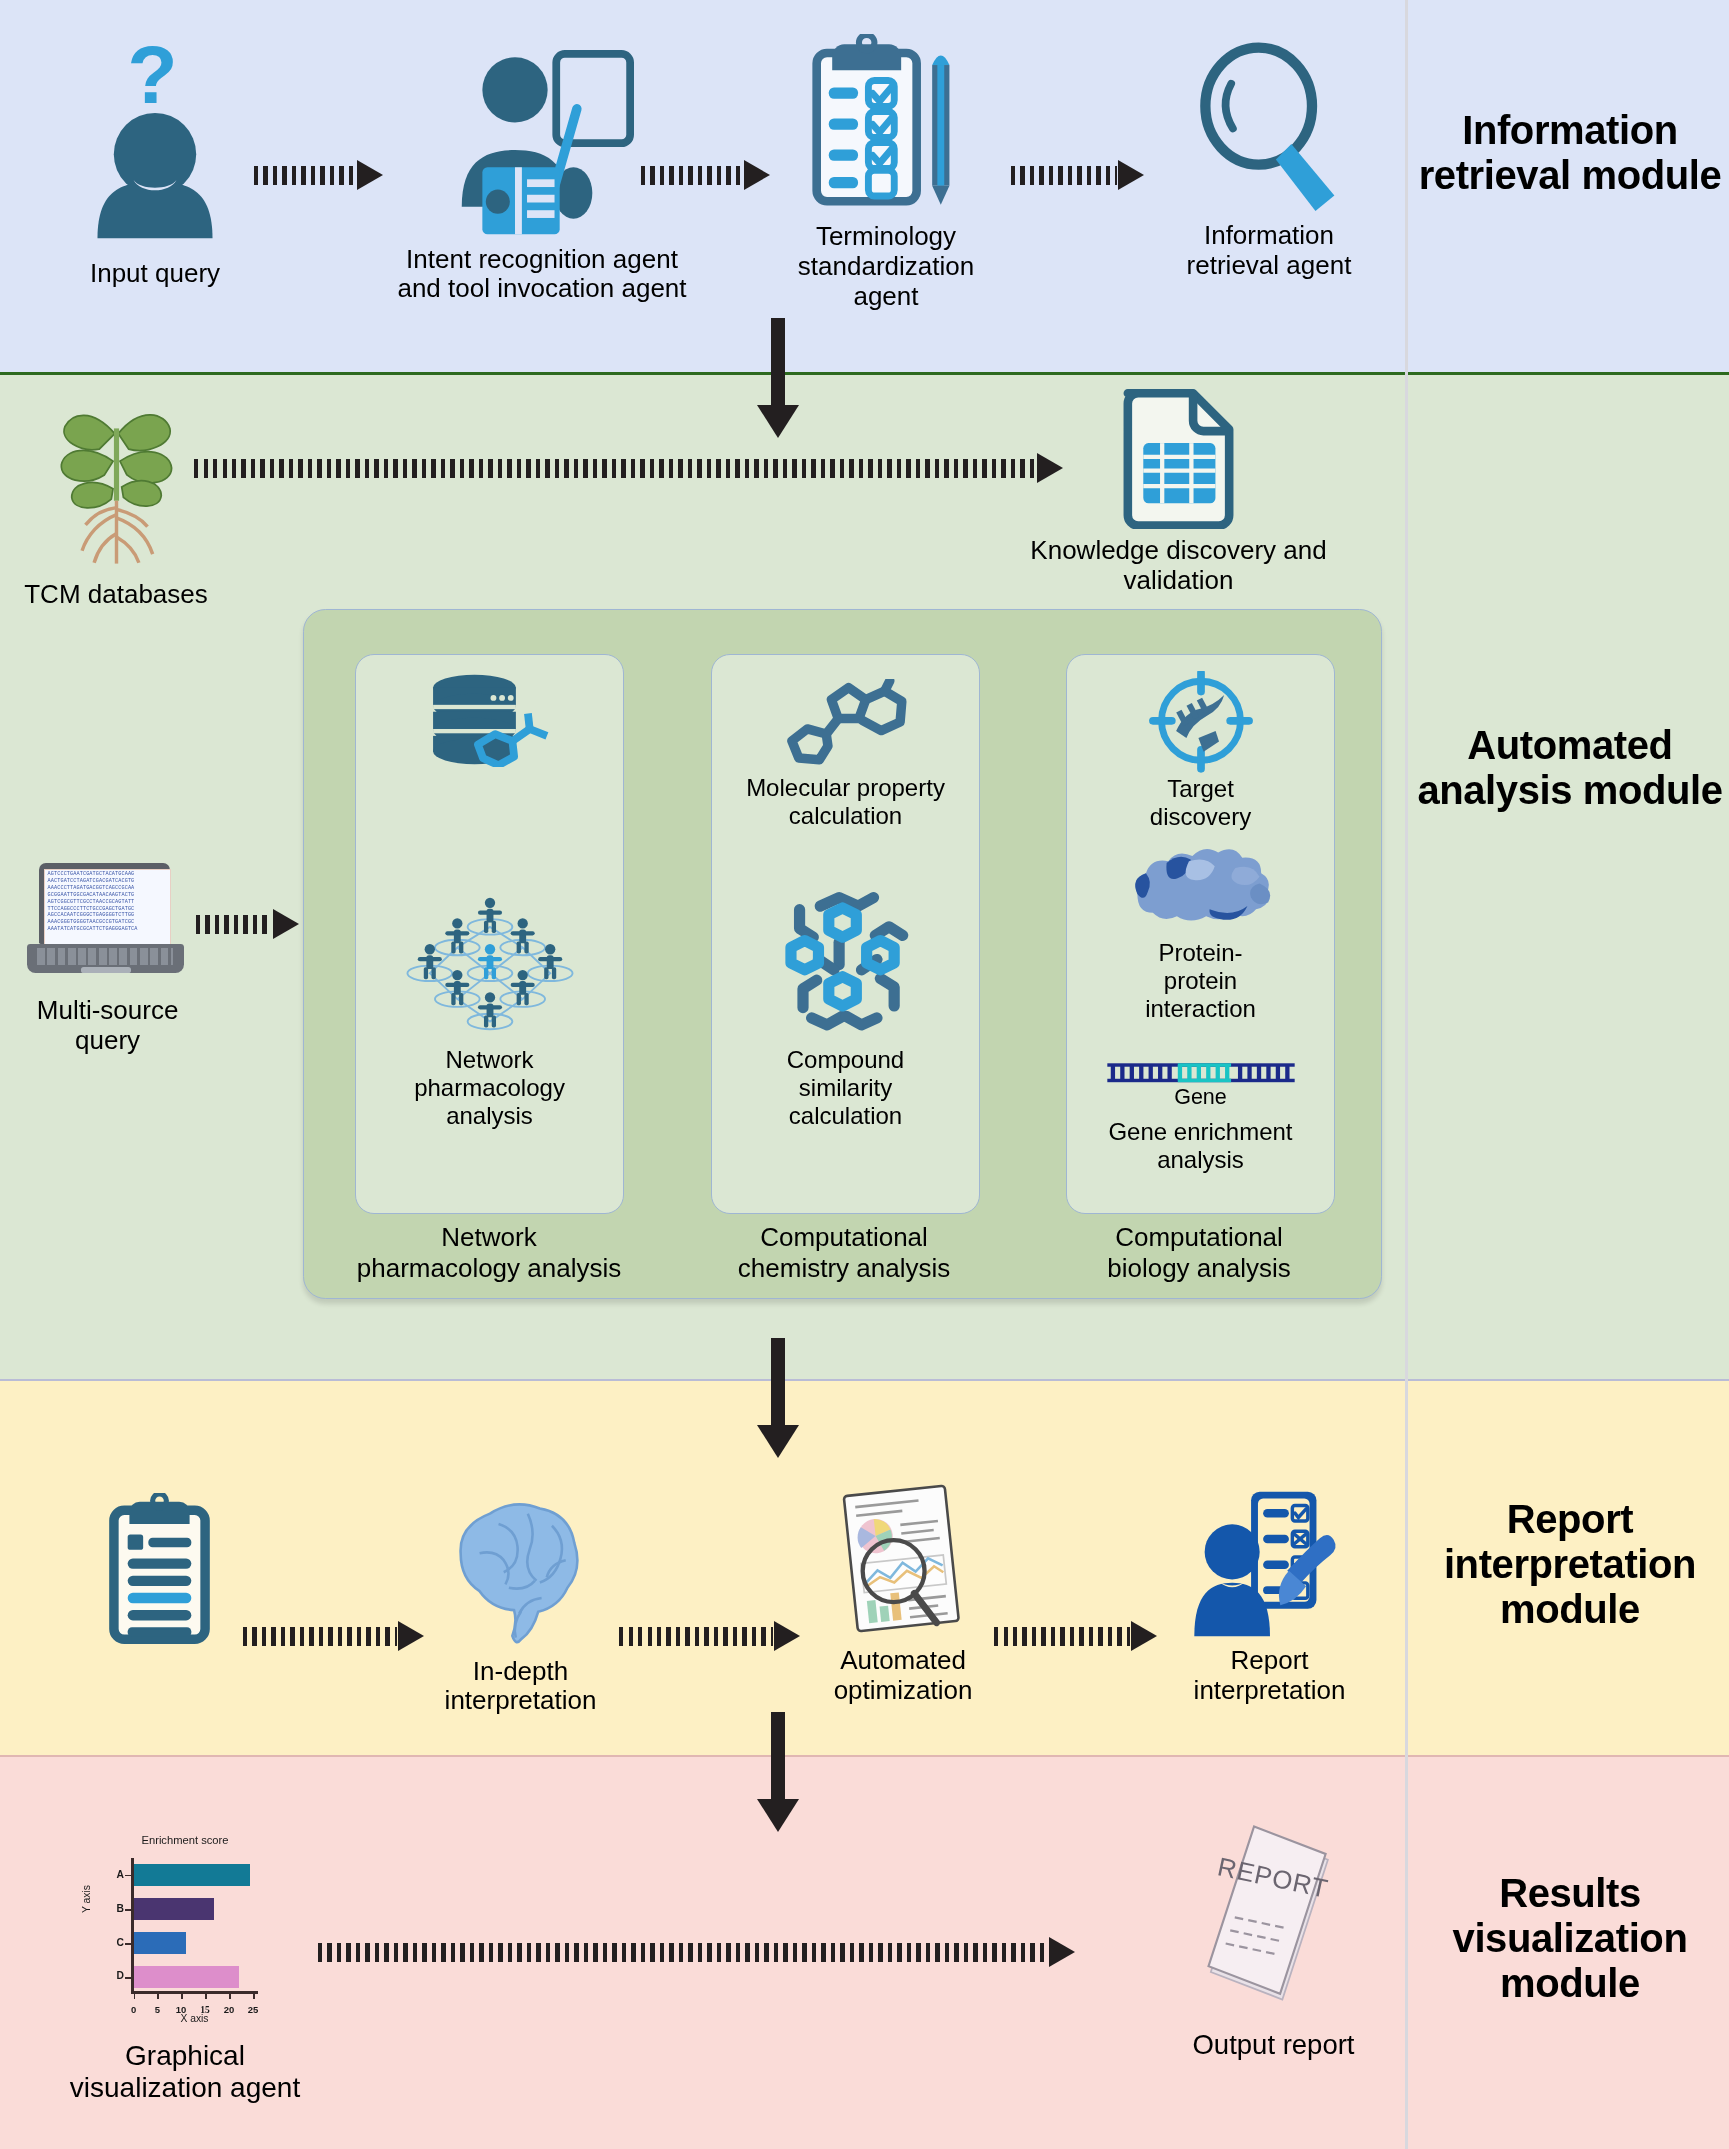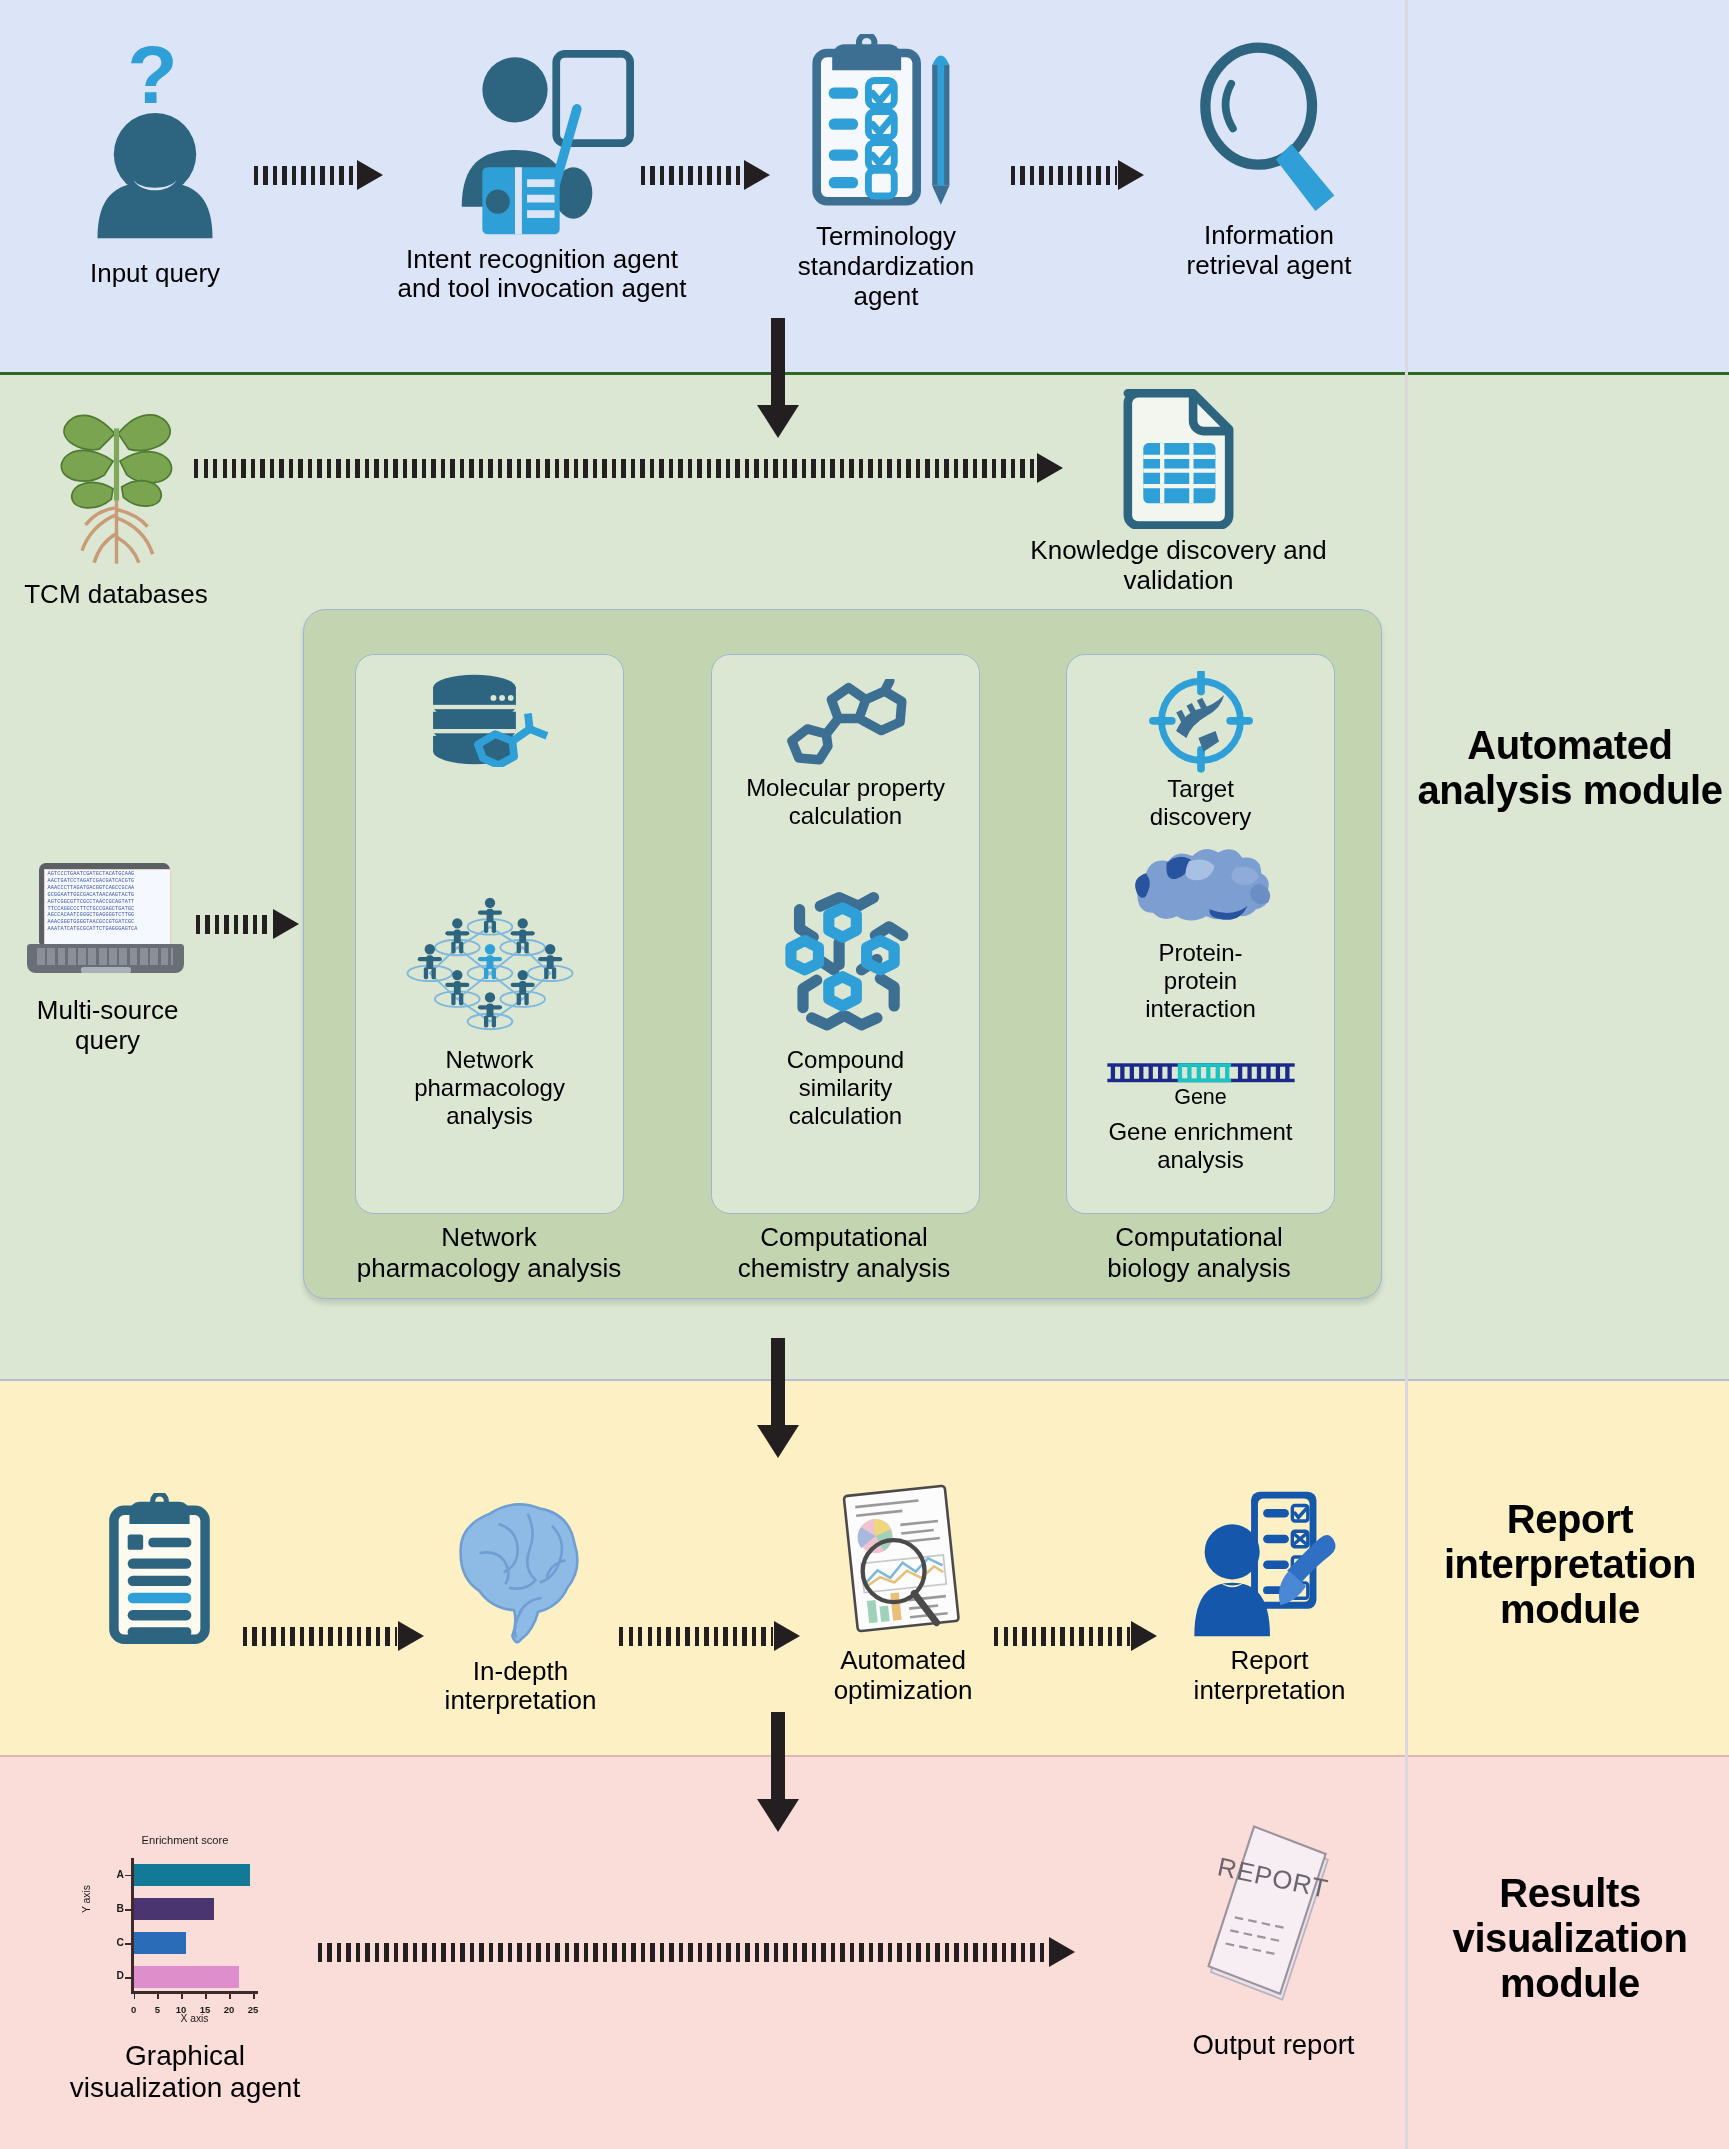"Information retrieval module" div.module-title { html: none -> <div>Information retrieval module</div> }
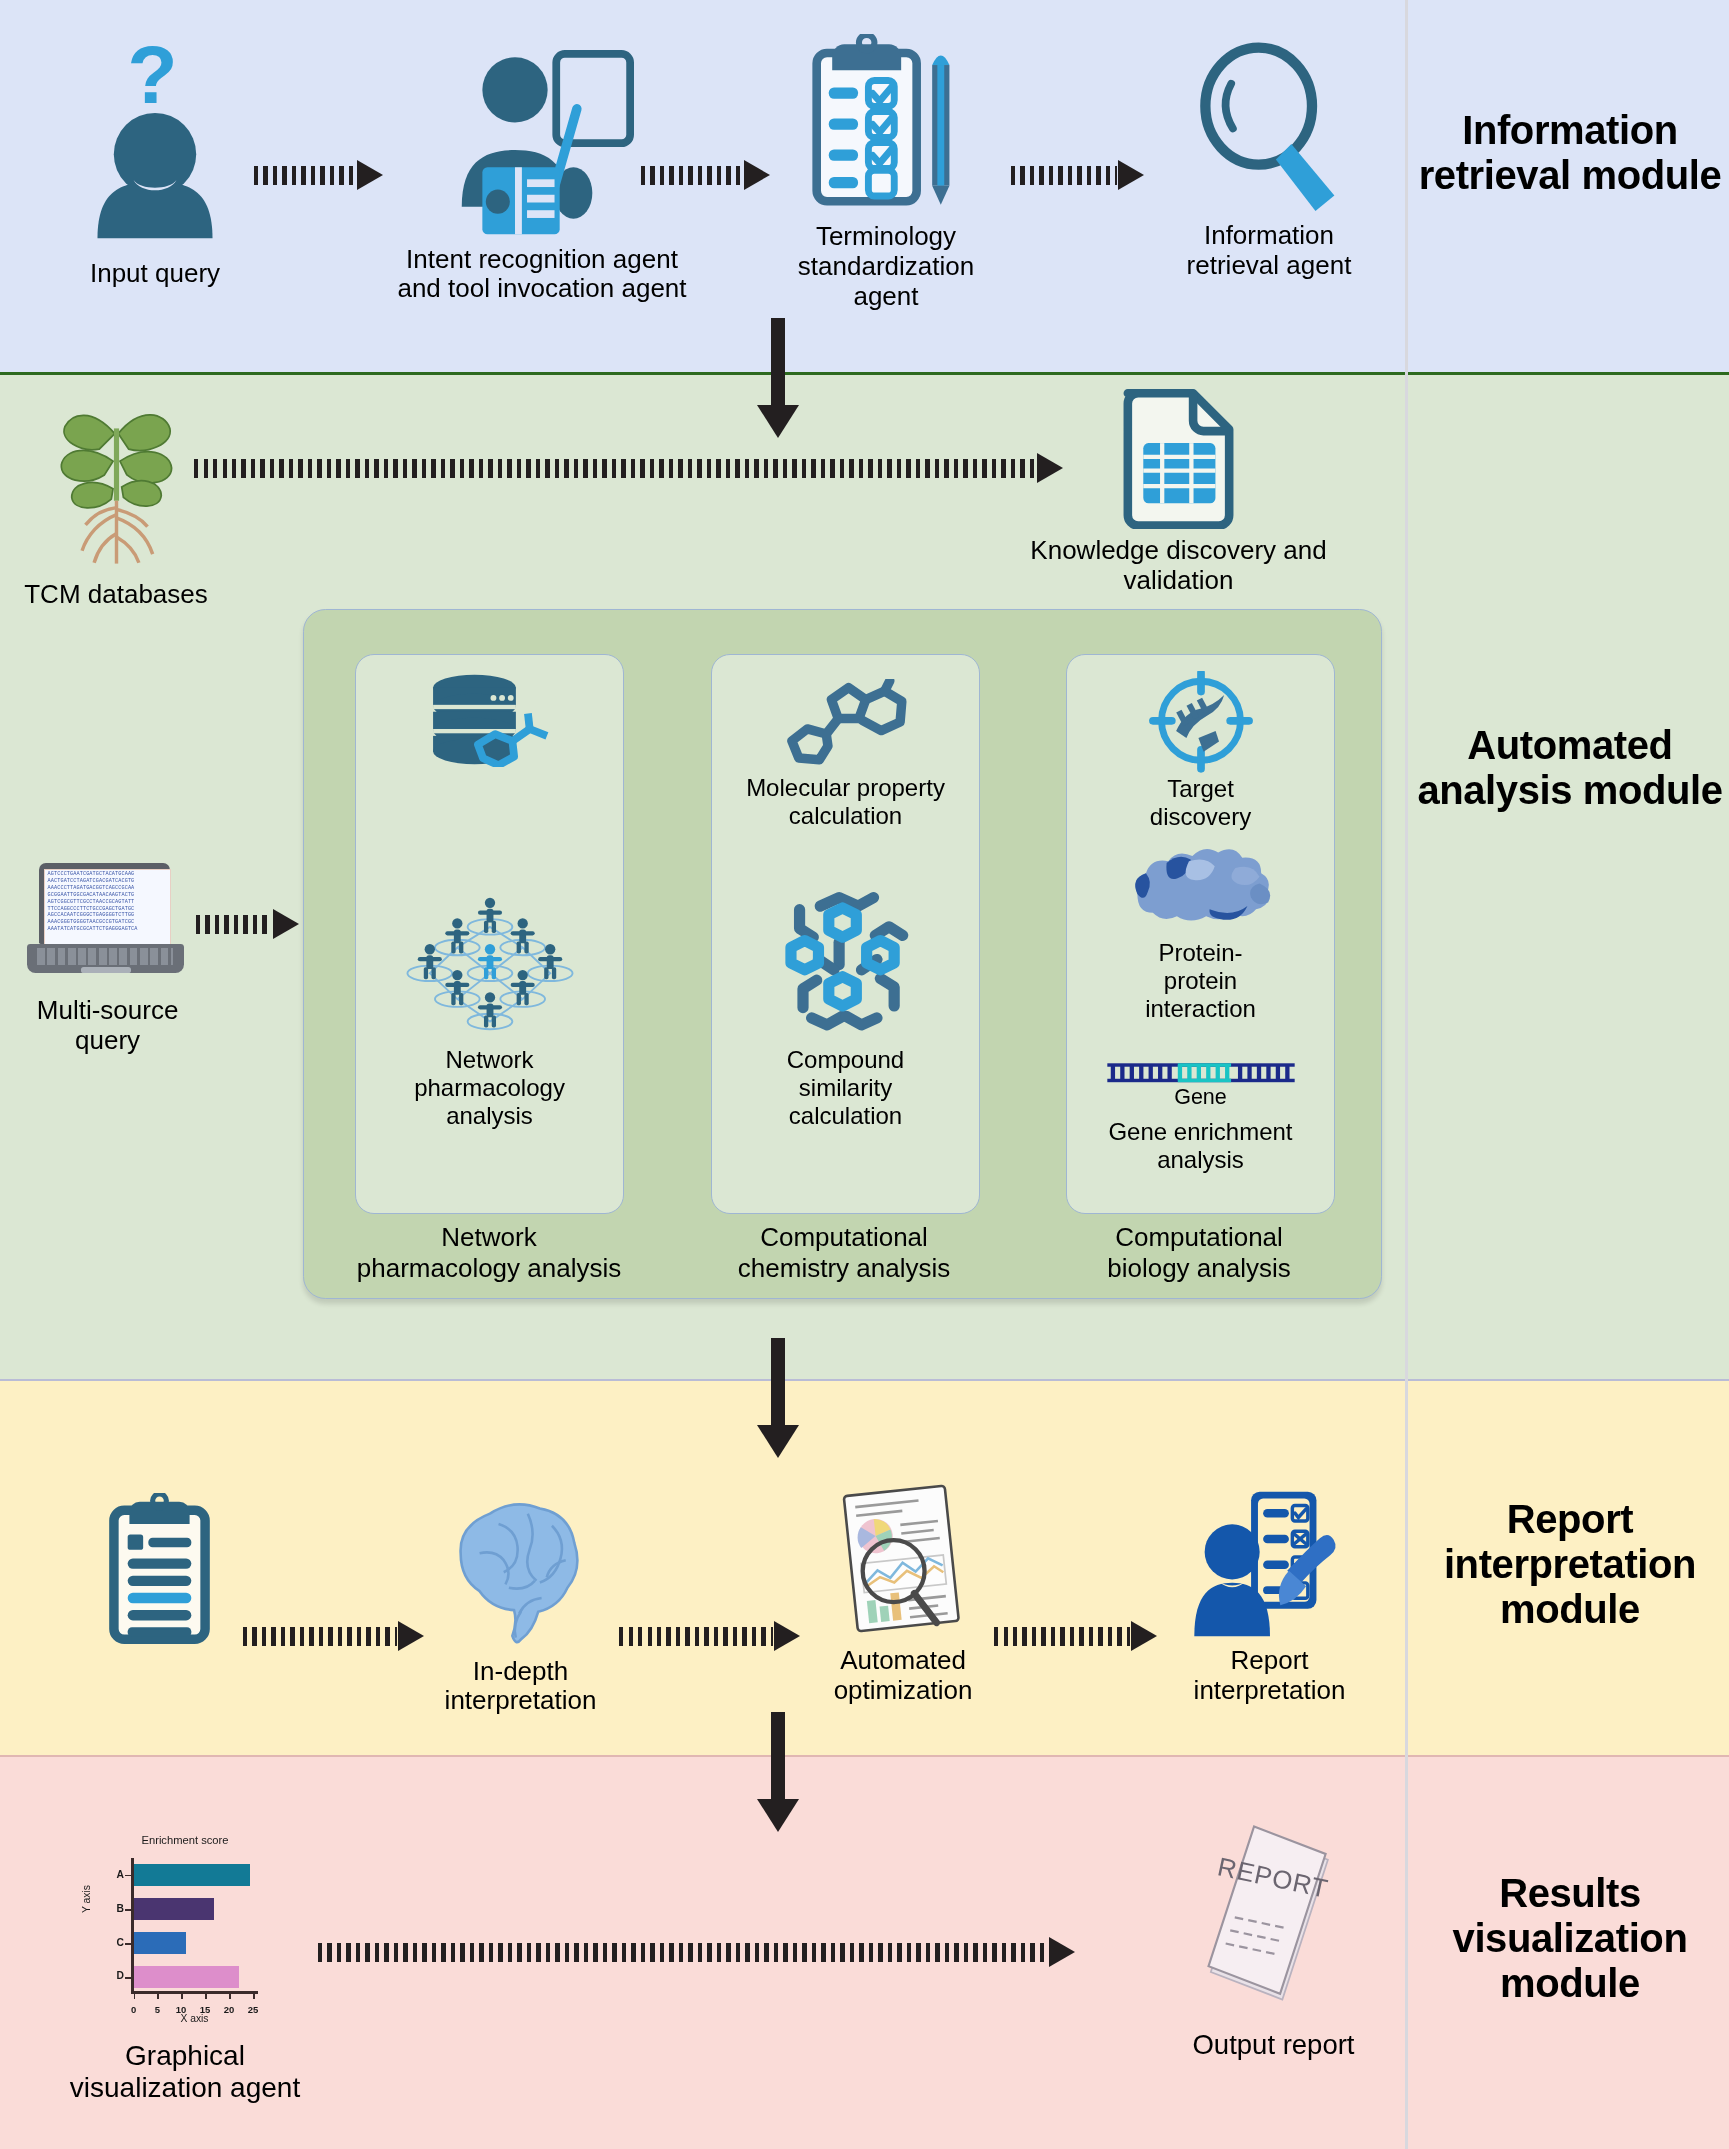"15" div.xnum { font-family: none -> Liberation Serif, serif }
